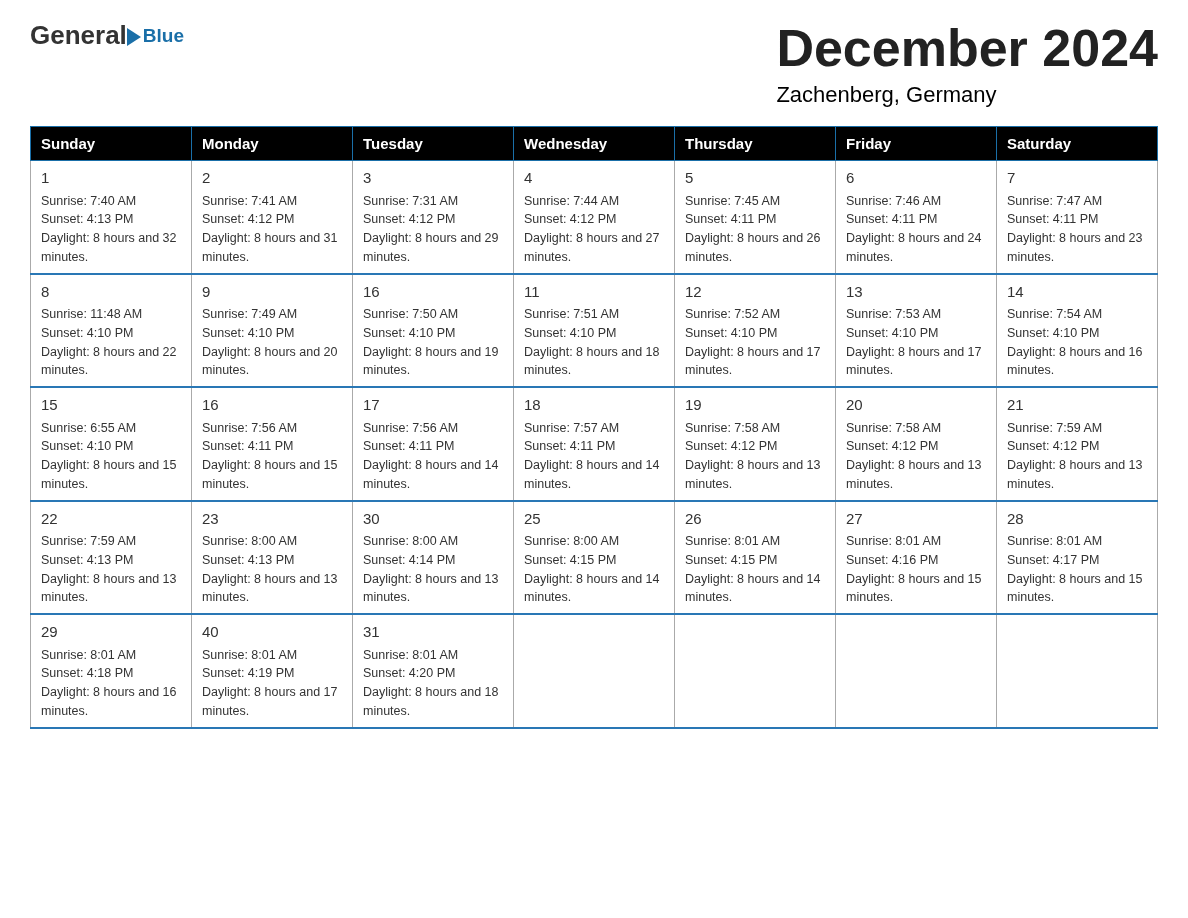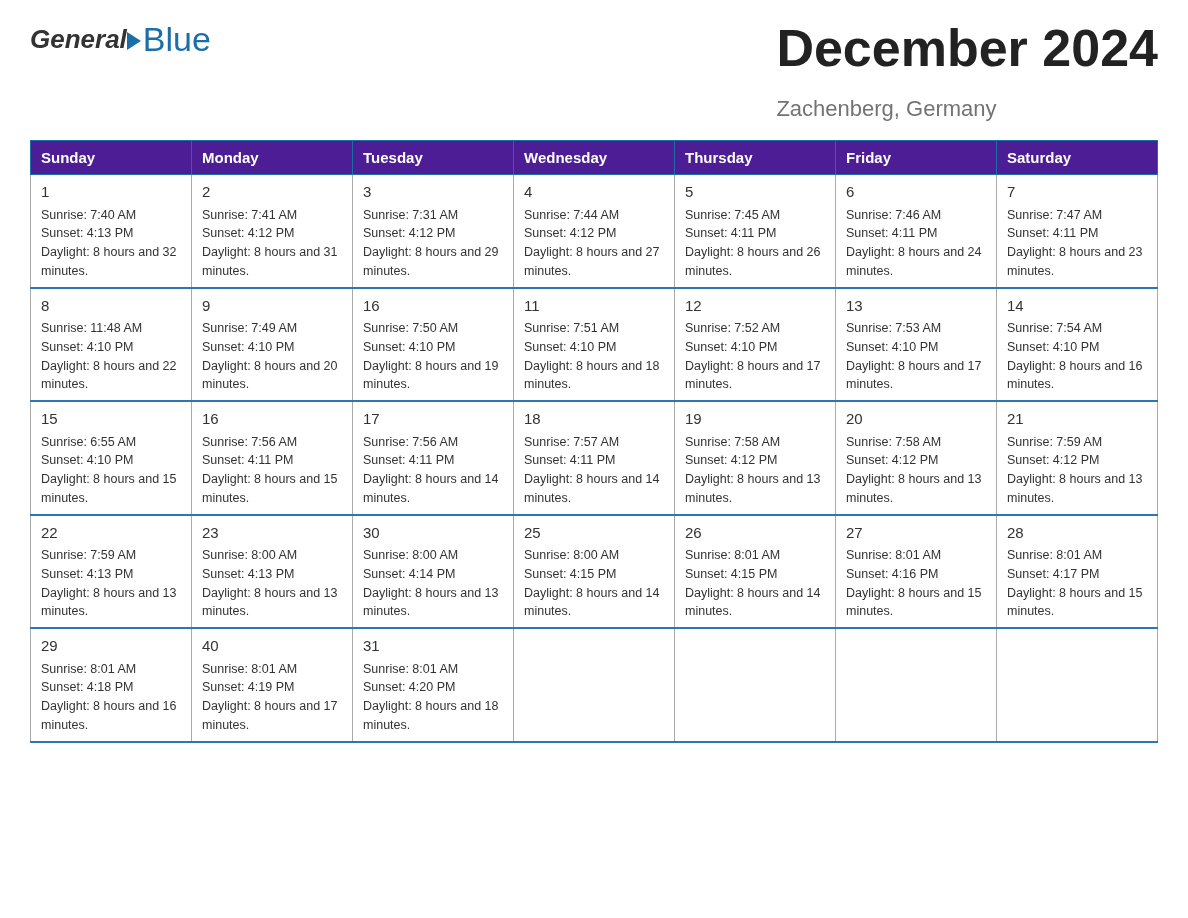"General" .logo-general { font-style: italic -> none }
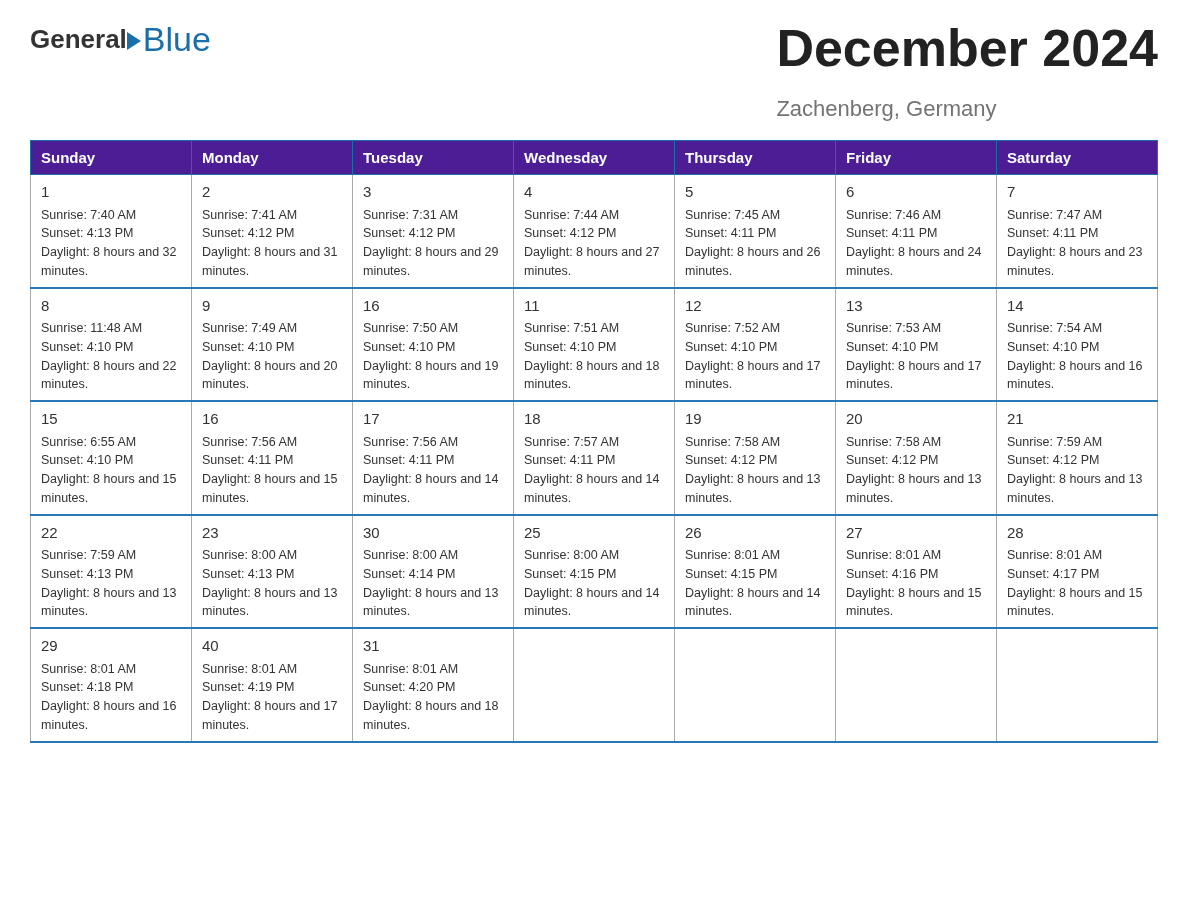"Blue" .logo-blue-word { font-size: 34px -> 19px; font-weight: normal -> bold }
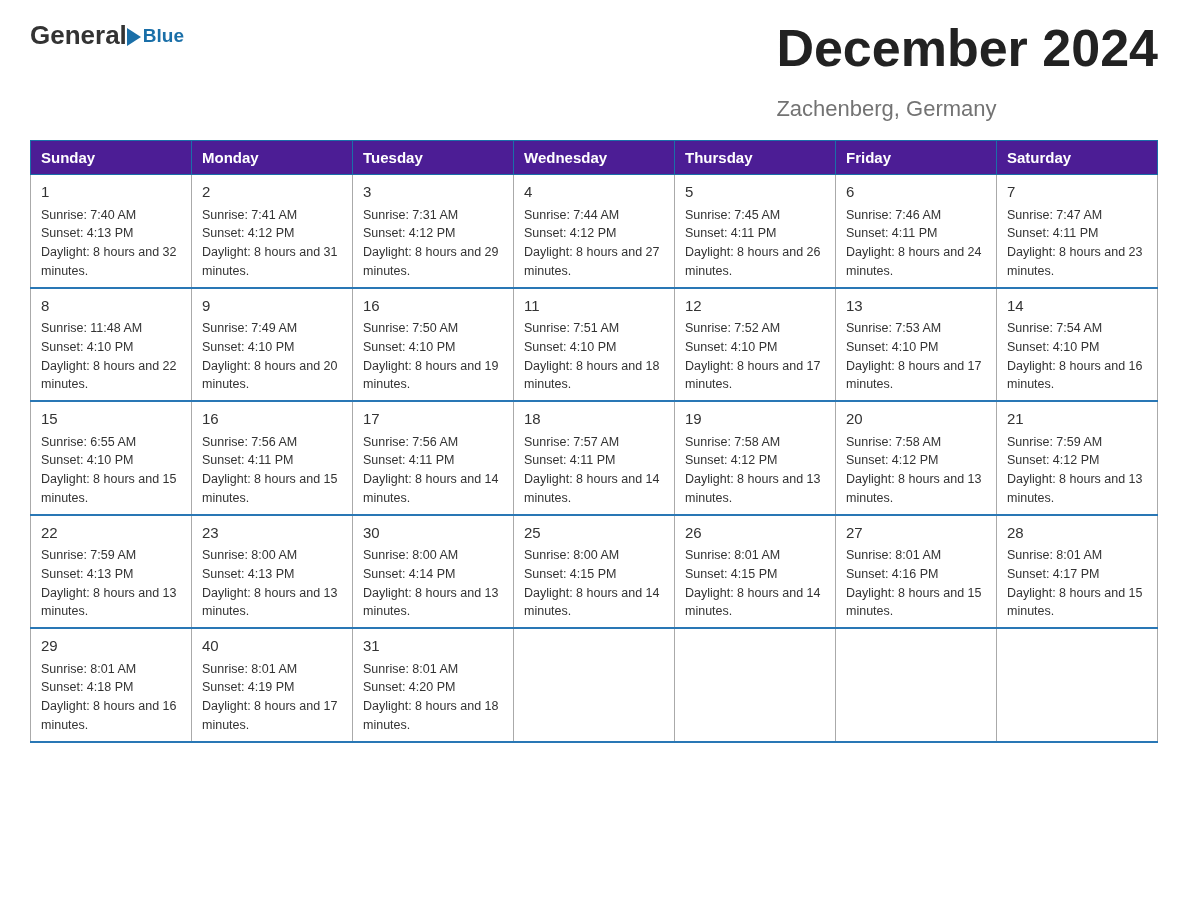"Zachenberg, Germany" .location-title { color: #737373 -> #000000; margin-top: 19px -> 5px }
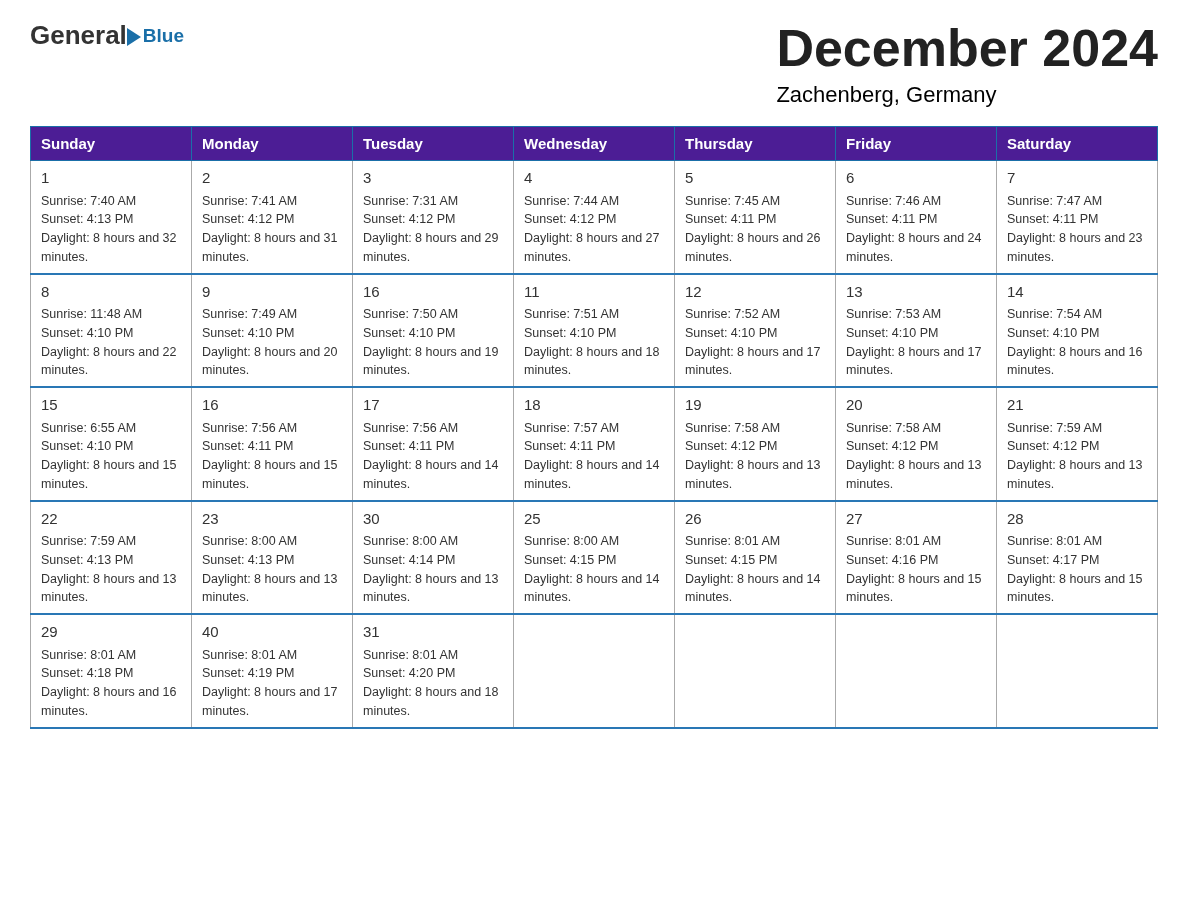"Sunday" thead tr th { background-color: #4c1d95 -> #000000 }
